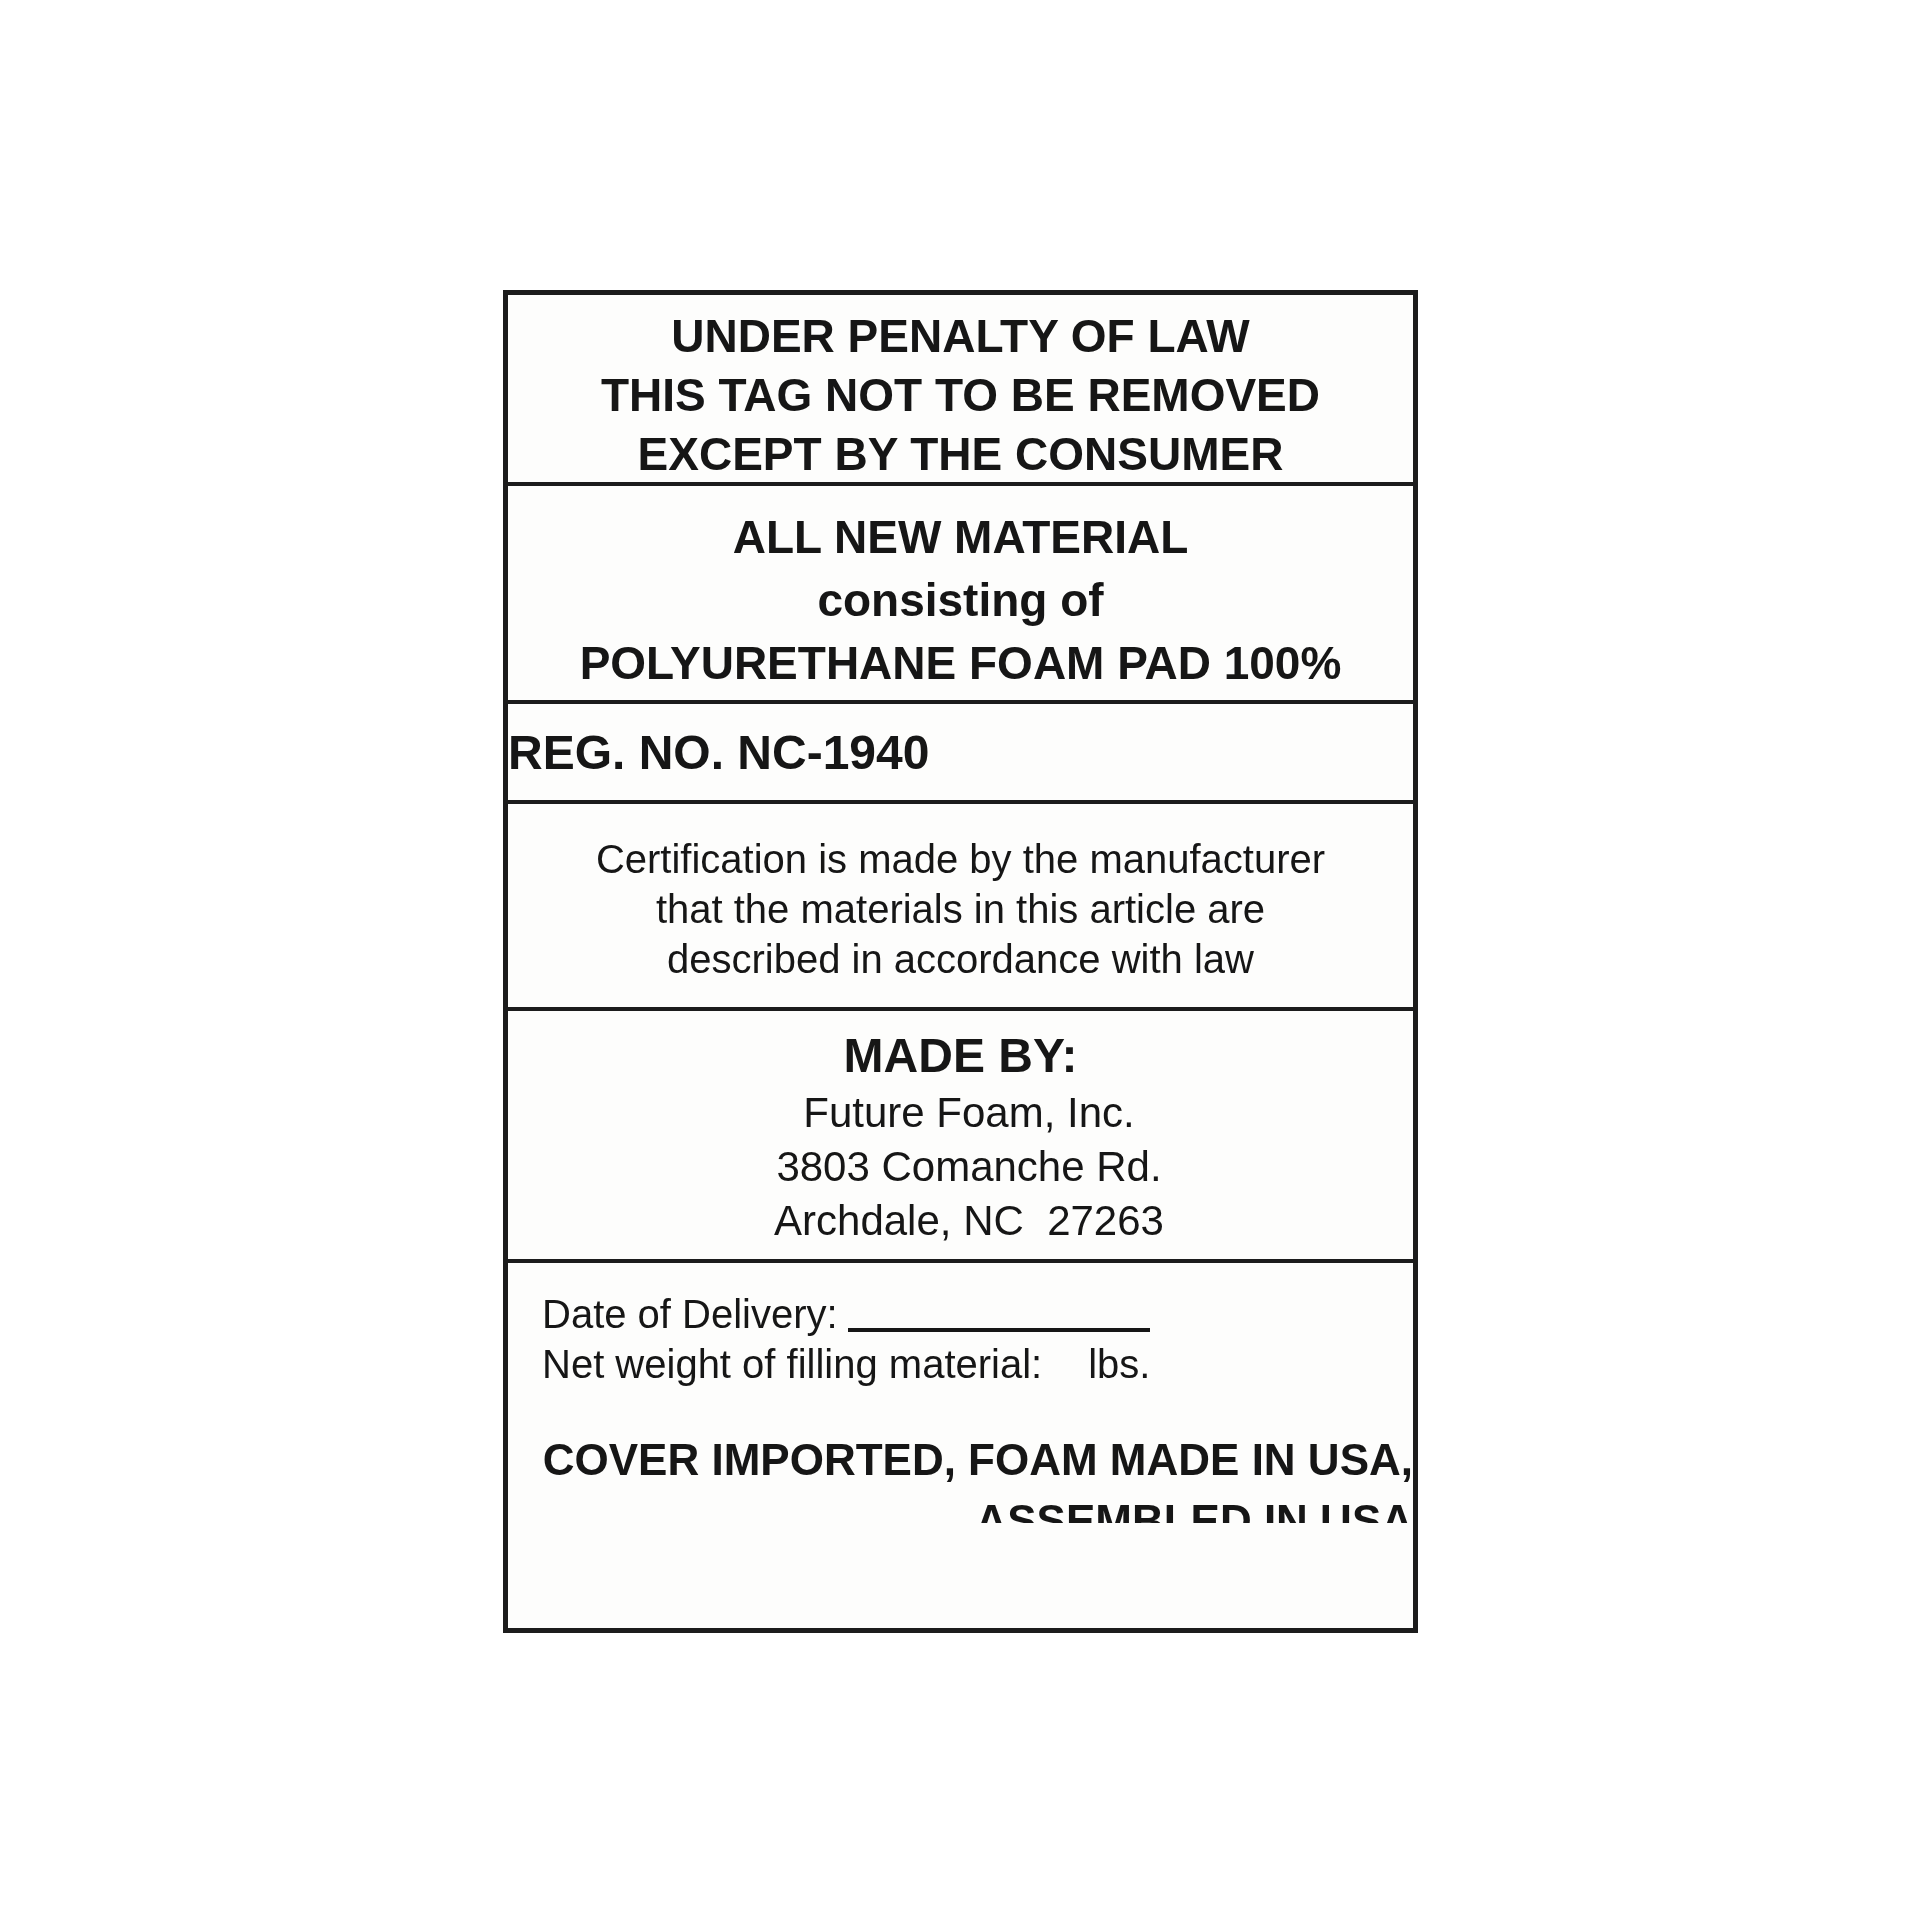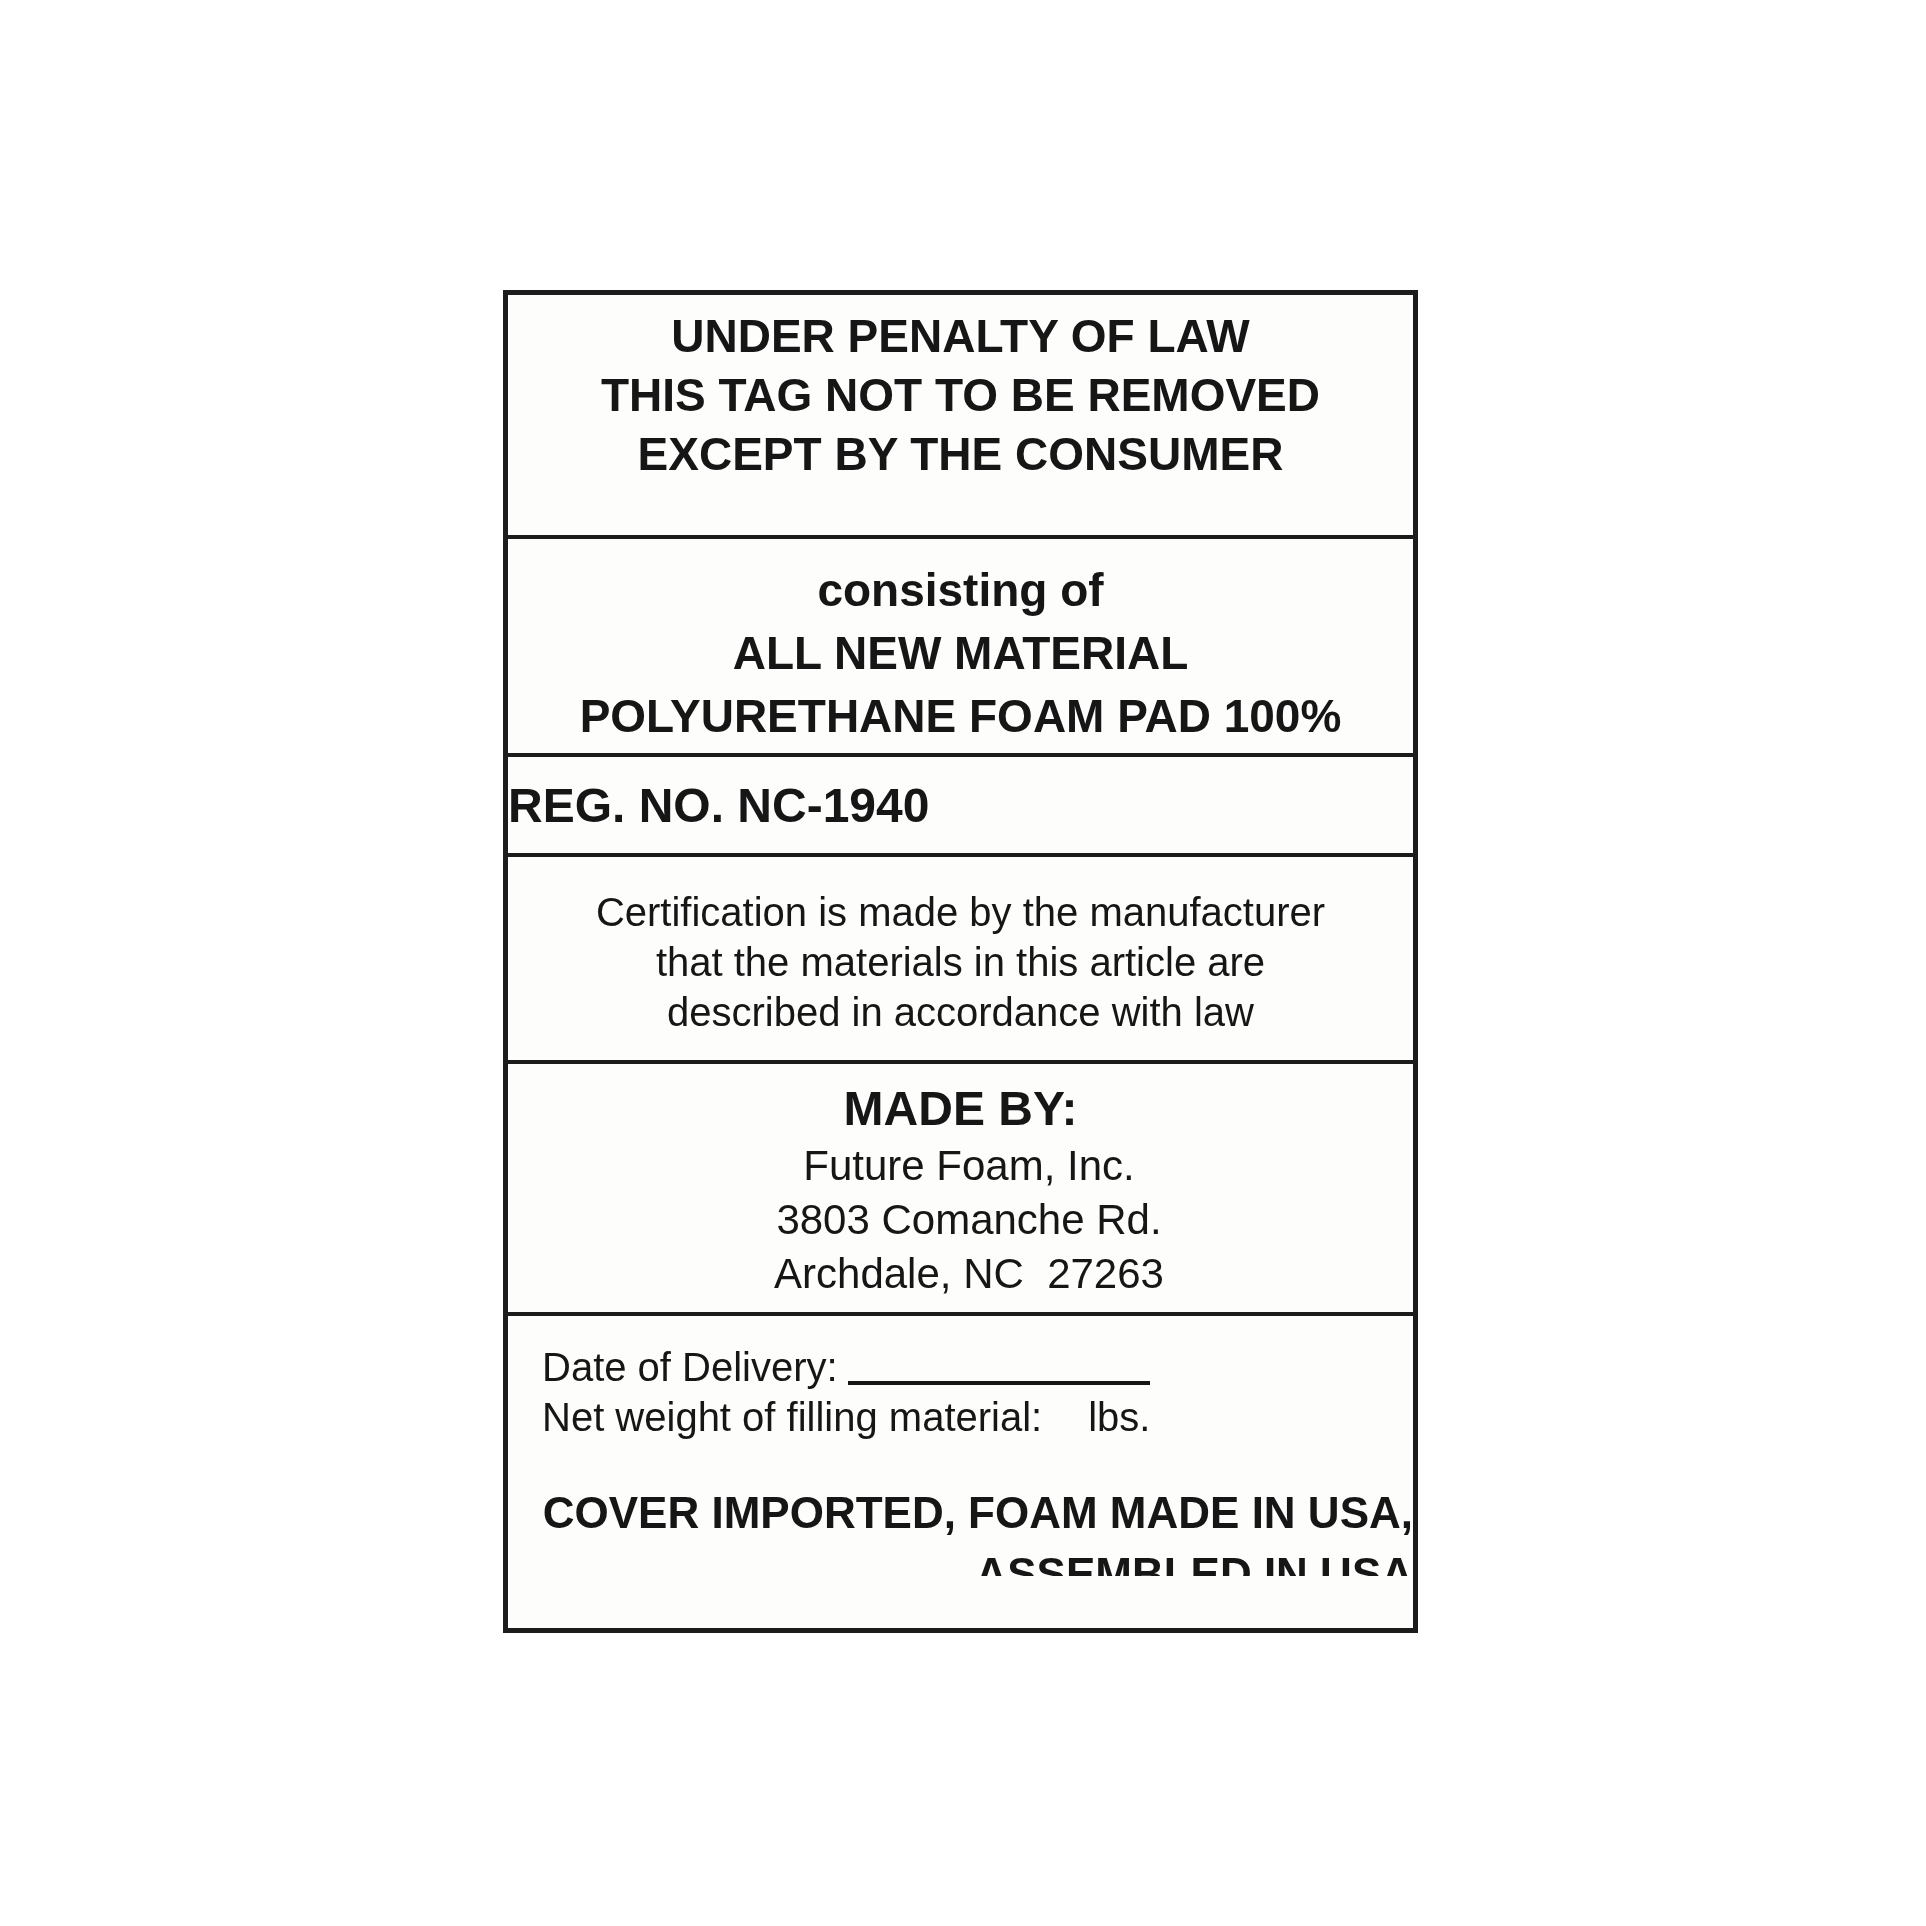"UNDER PENALTY OF LAW" .sec-penalty { height: 240px -> 187px }
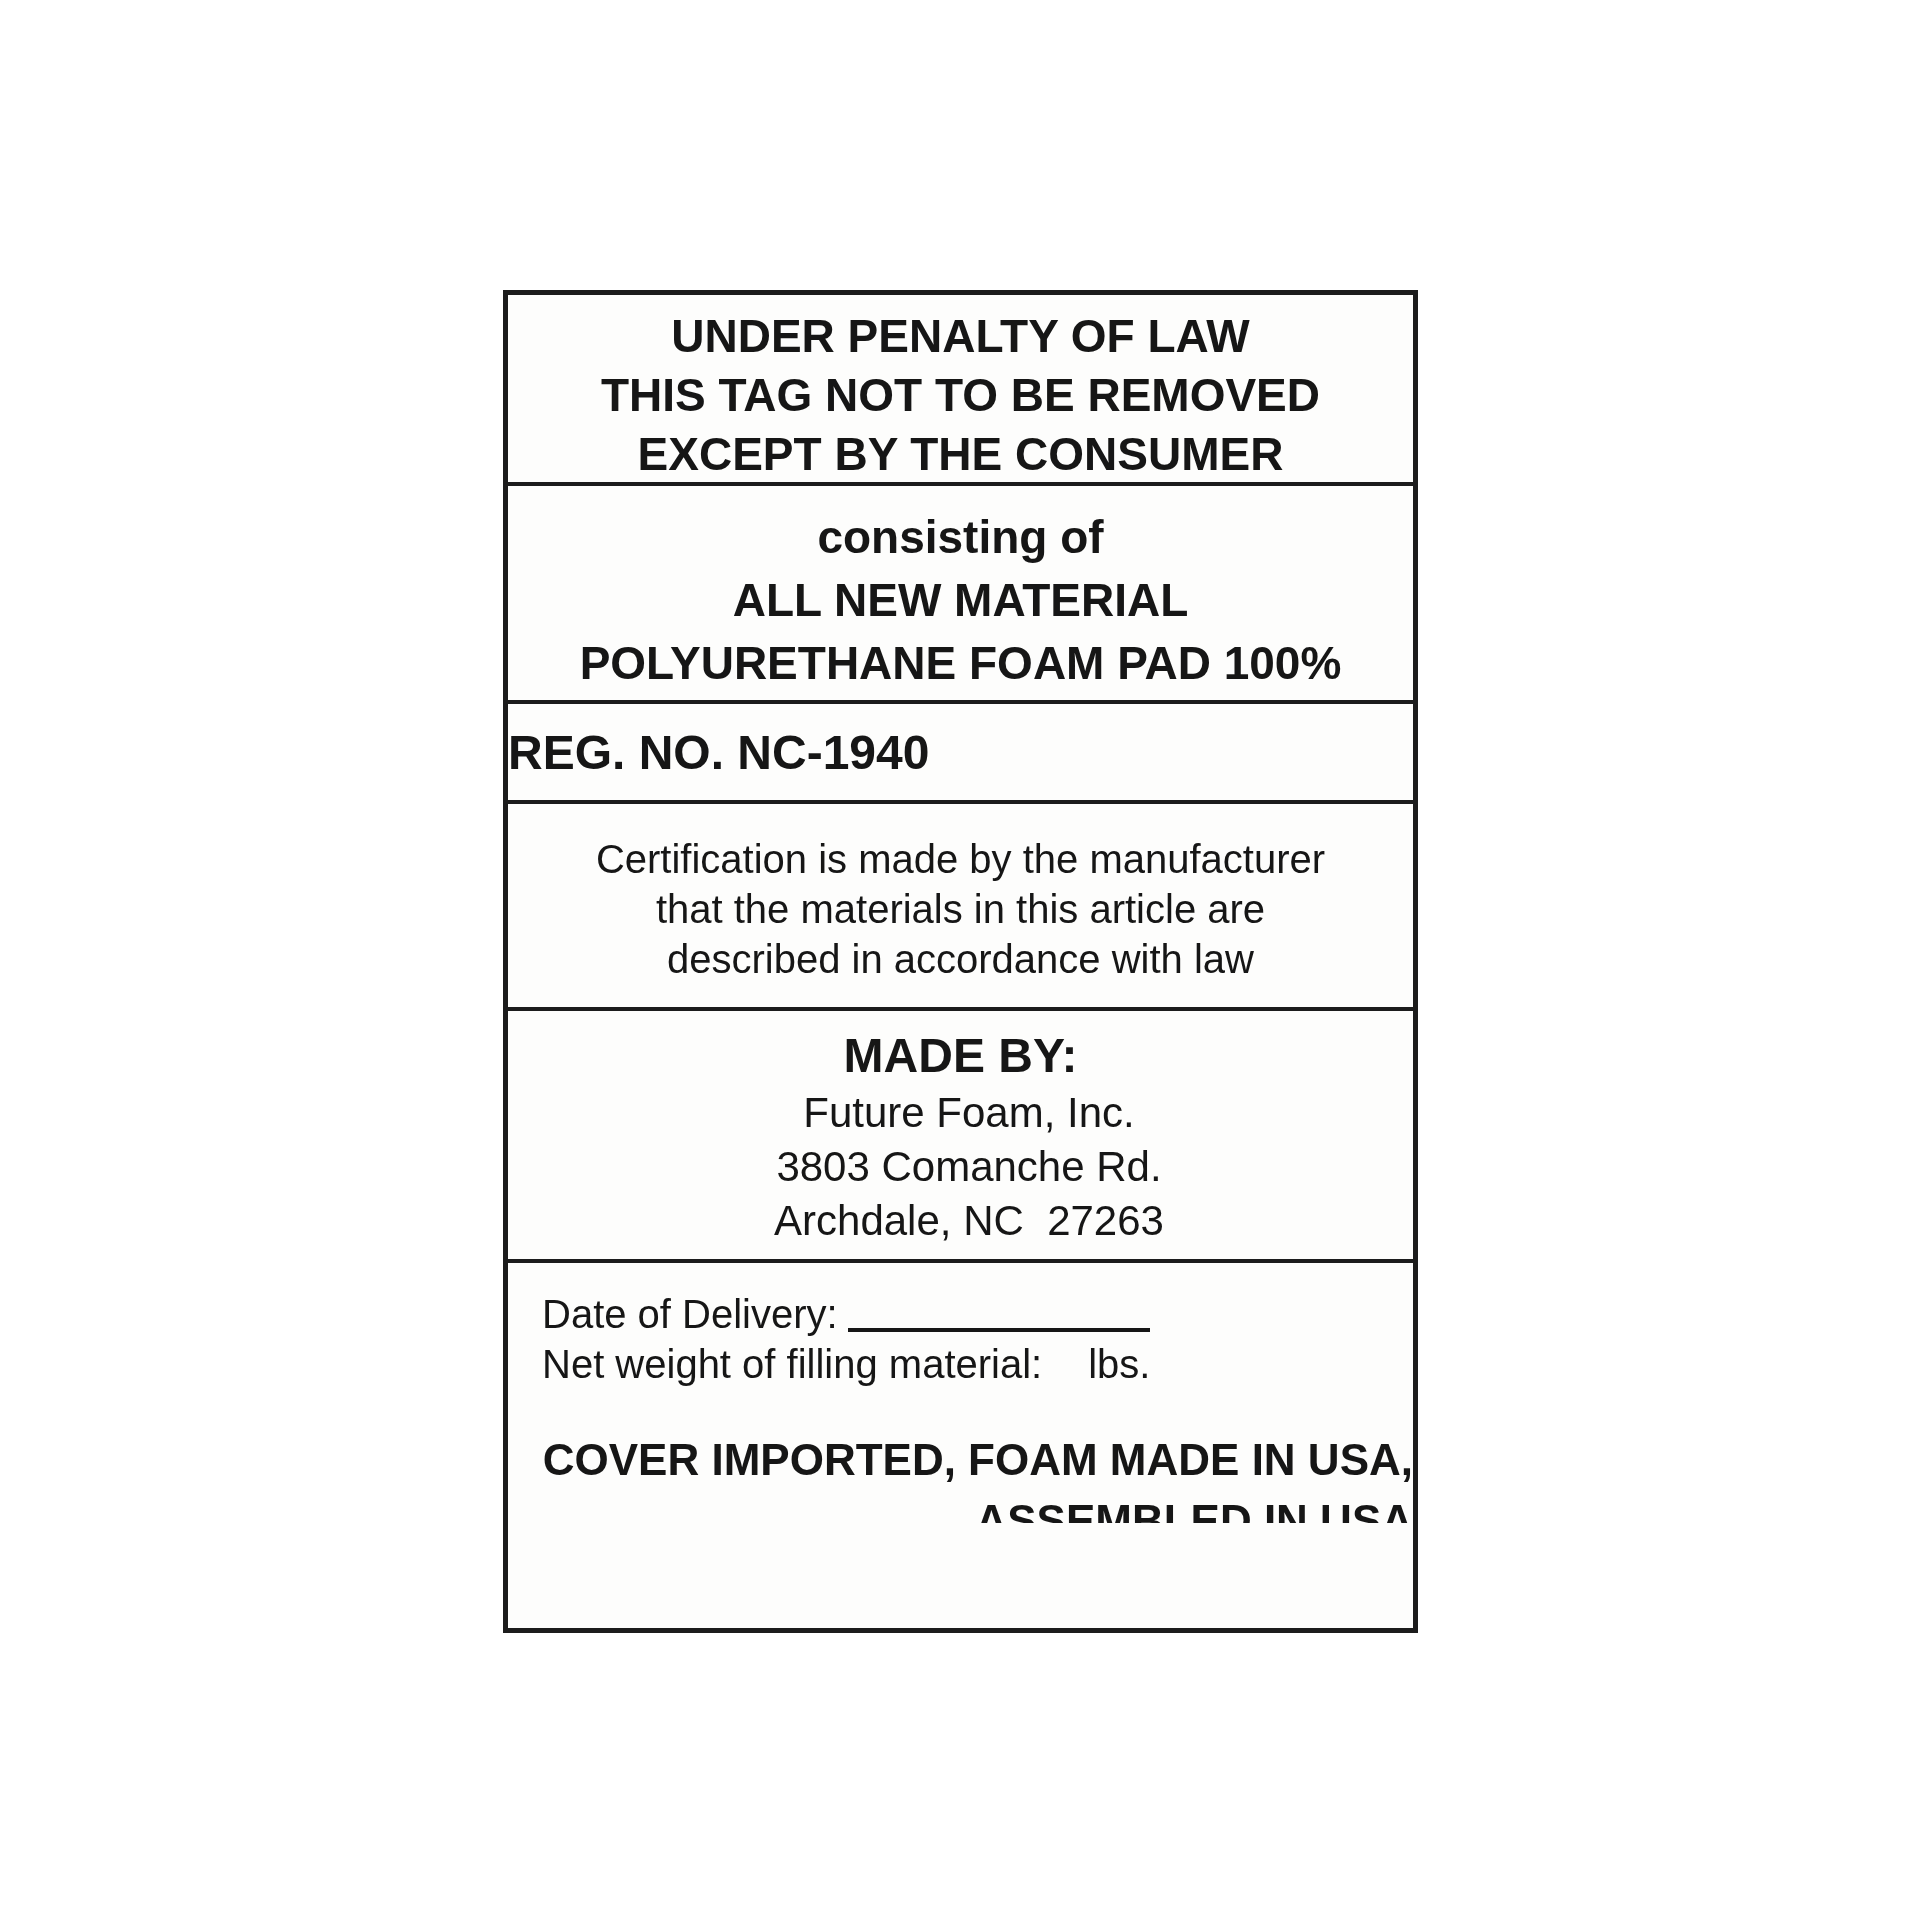"consisting of" div.h1 { order: before "ALL NEW MATERIAL" -> after "ALL NEW MATERIAL" }
